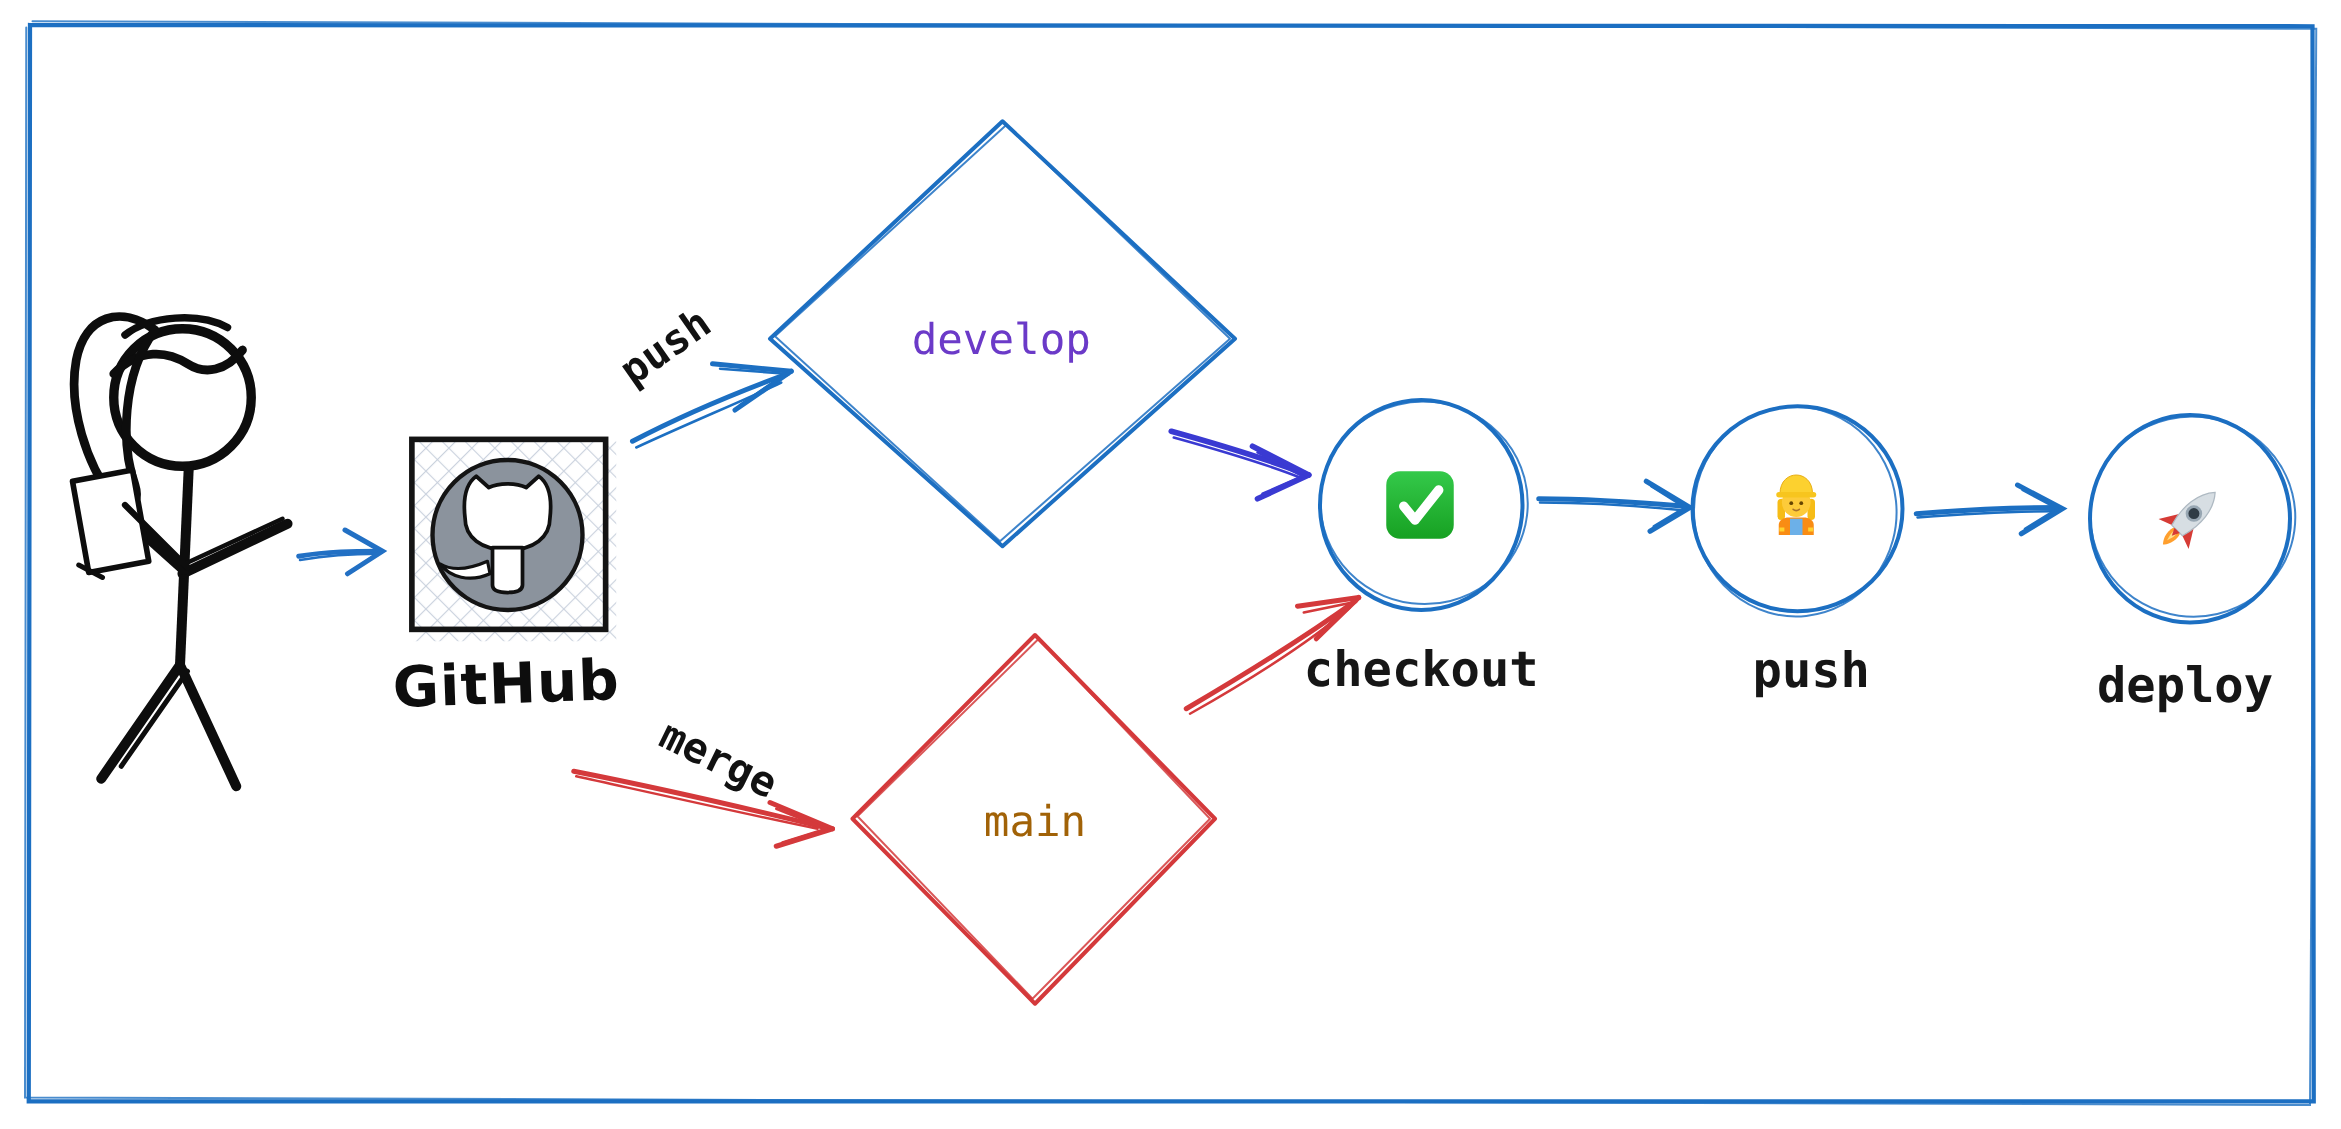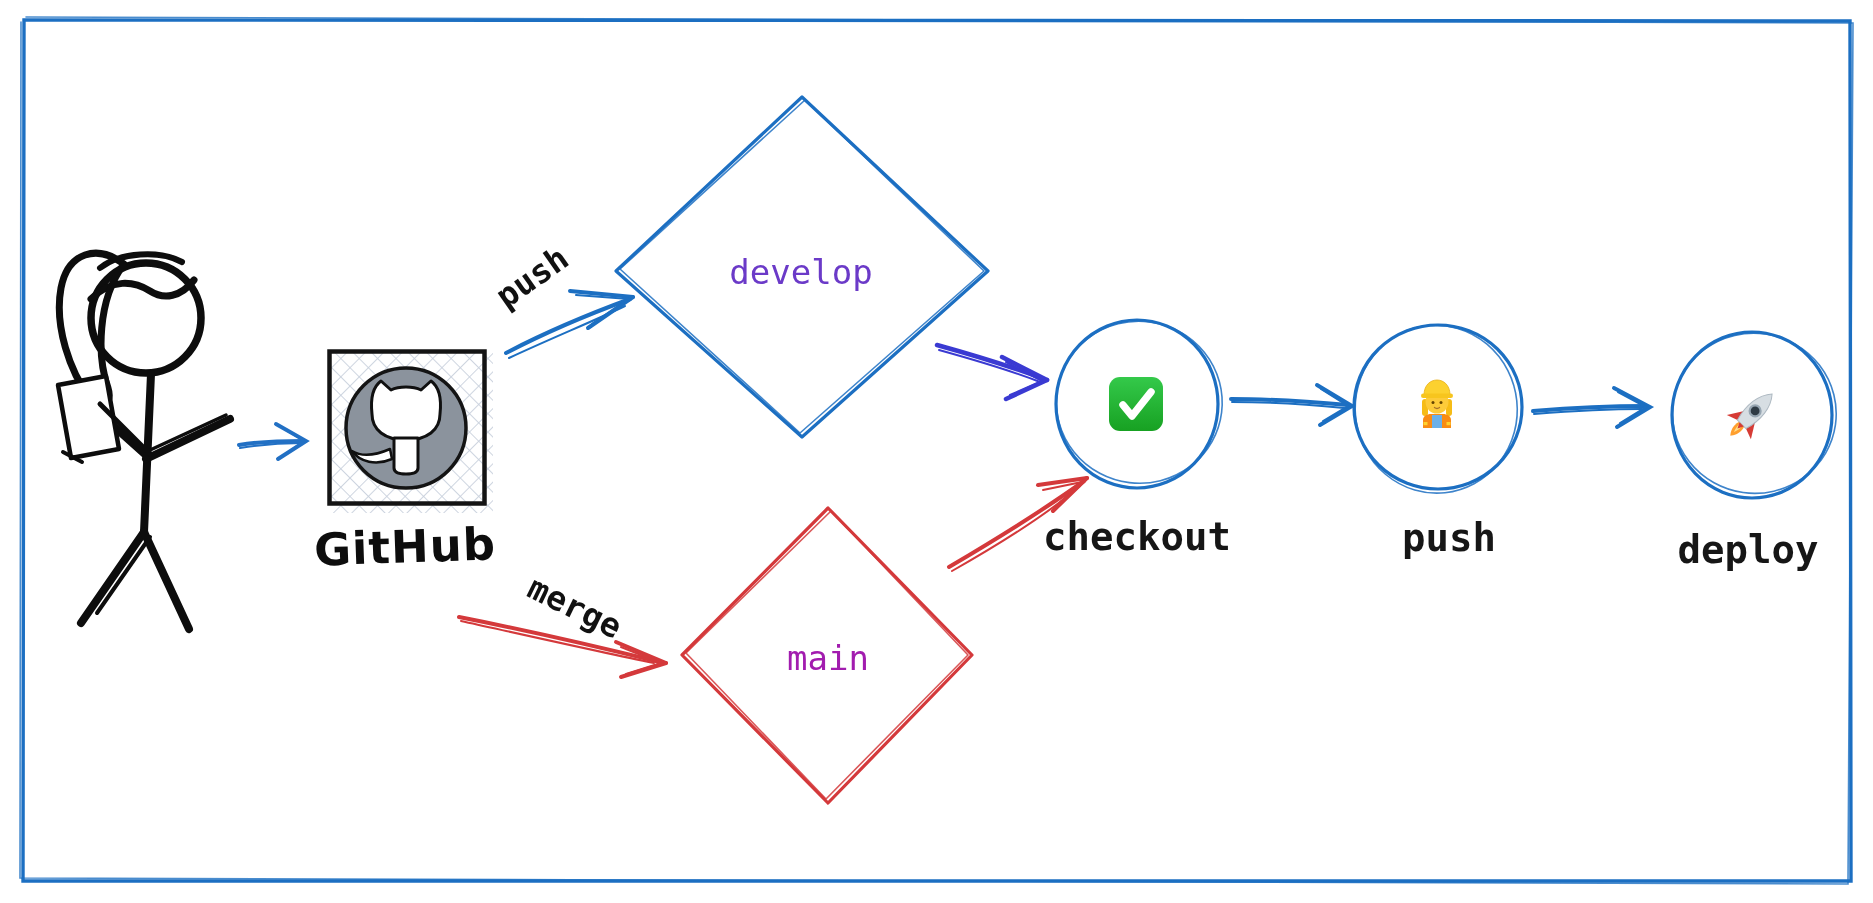"main" .main-lbl { color: #a21caf -> #a16207 }
